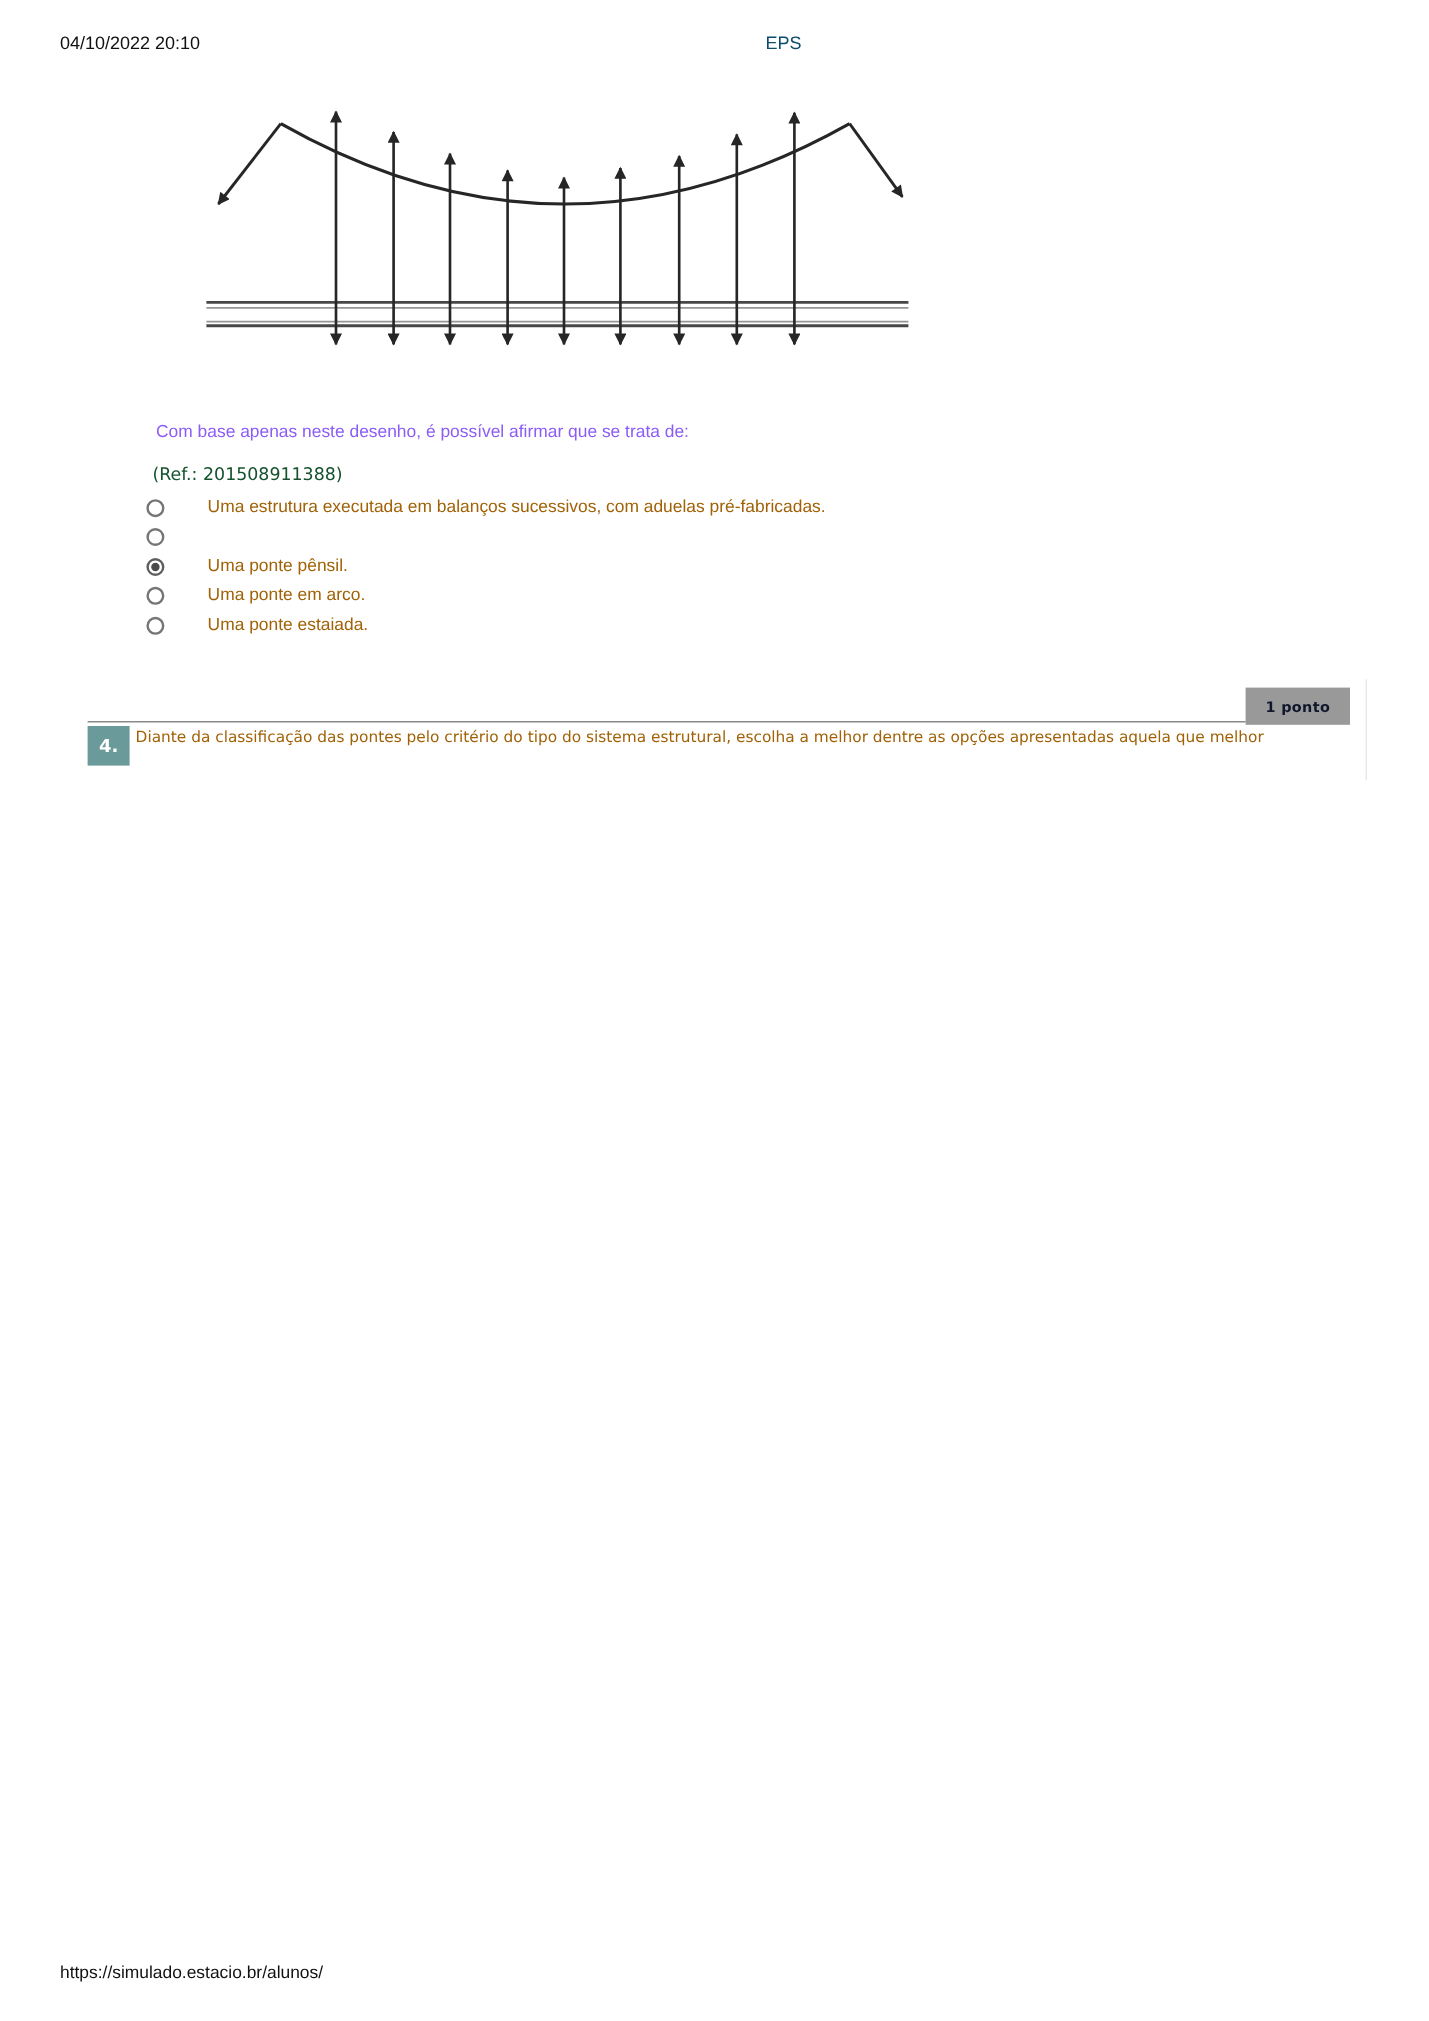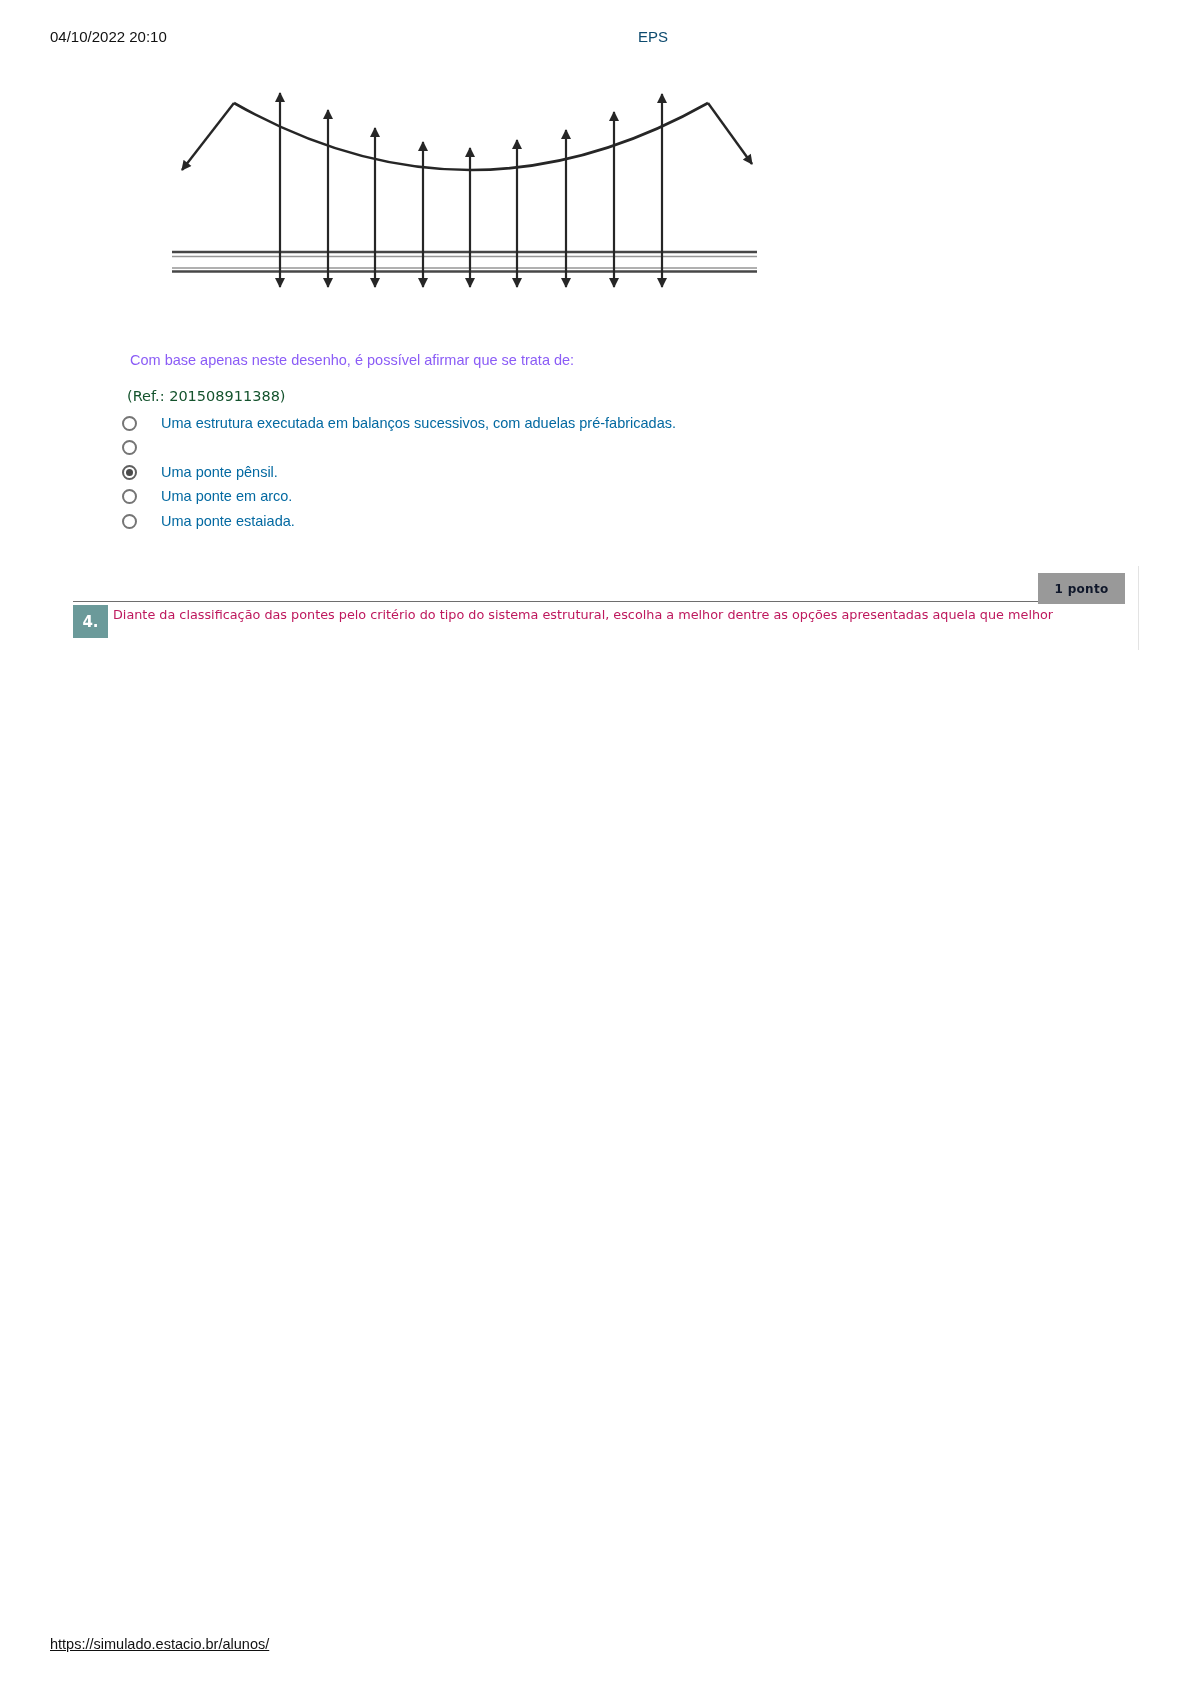"Uma estrutura executada em balanços" .option-label { color: #0369a1 -> #a16207; margin-left: 24px -> 36px }
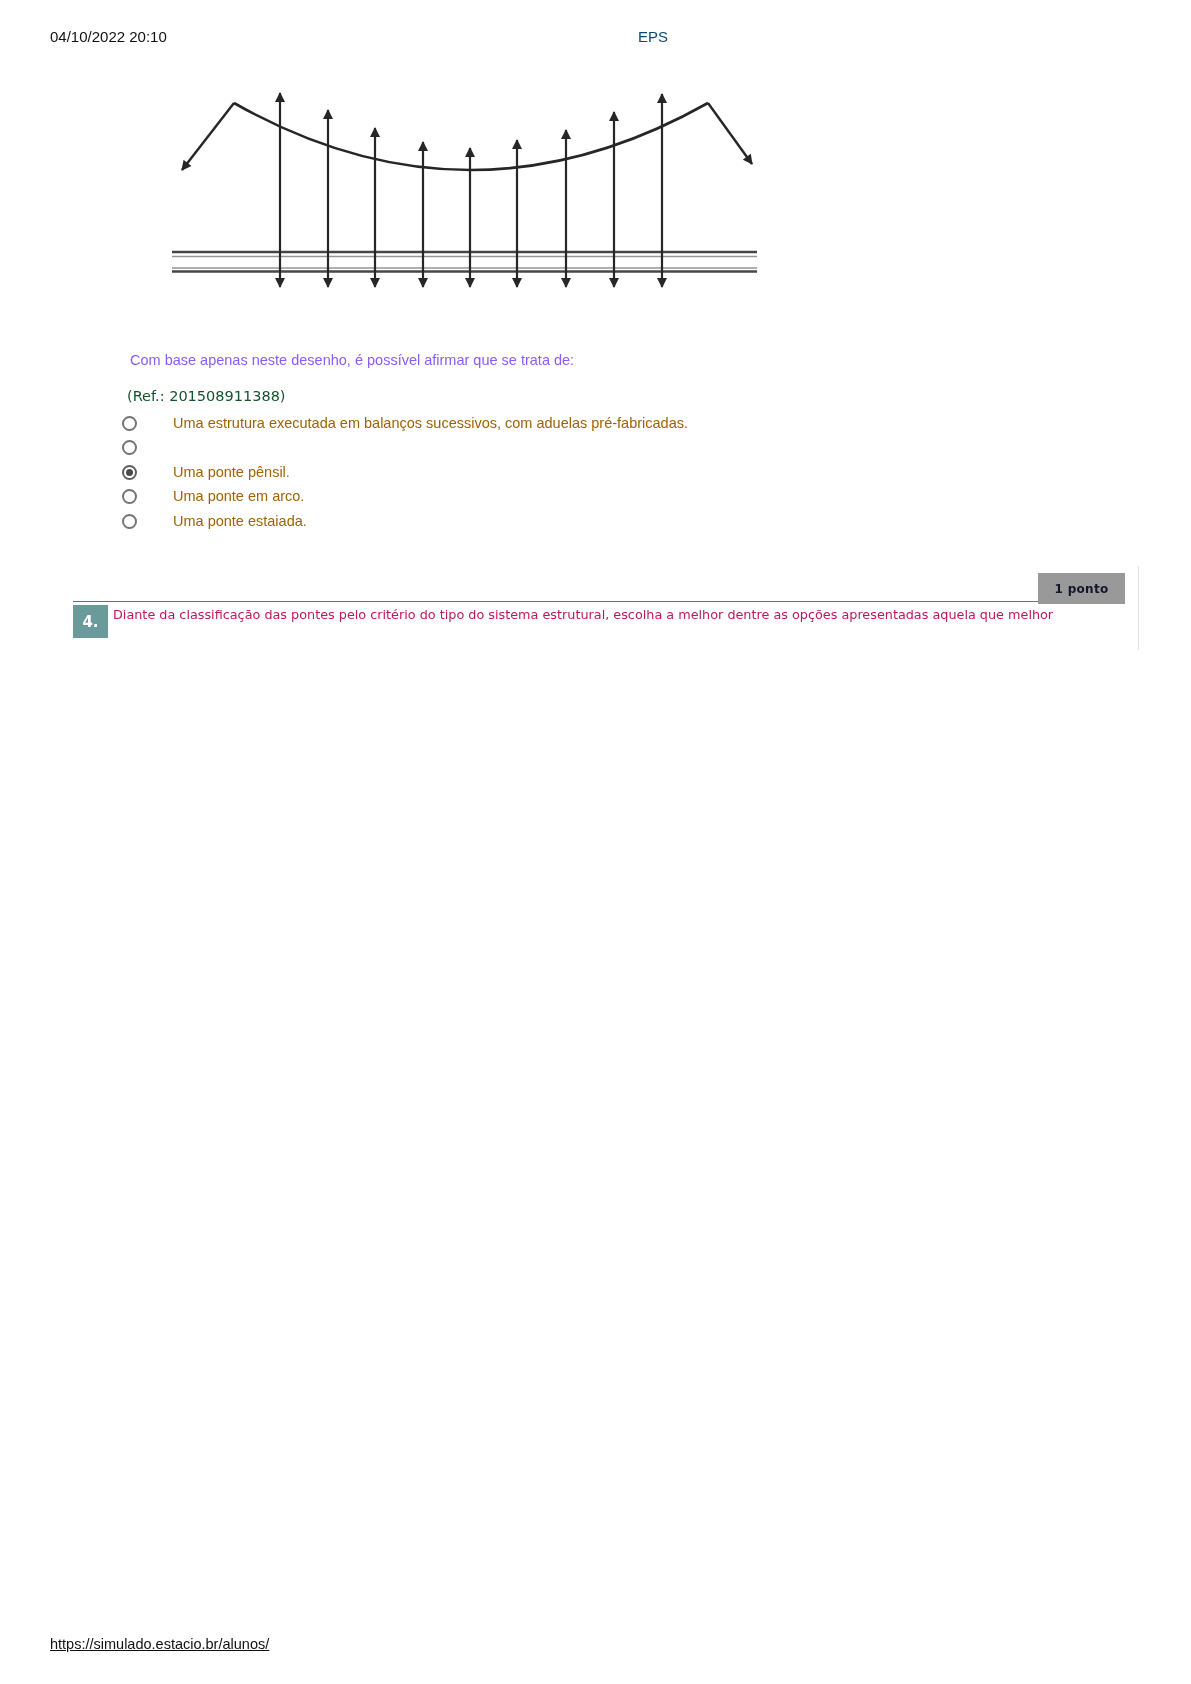"Diante da classificação das pontes" .q4-text { color: #be185d -> #a16207 }
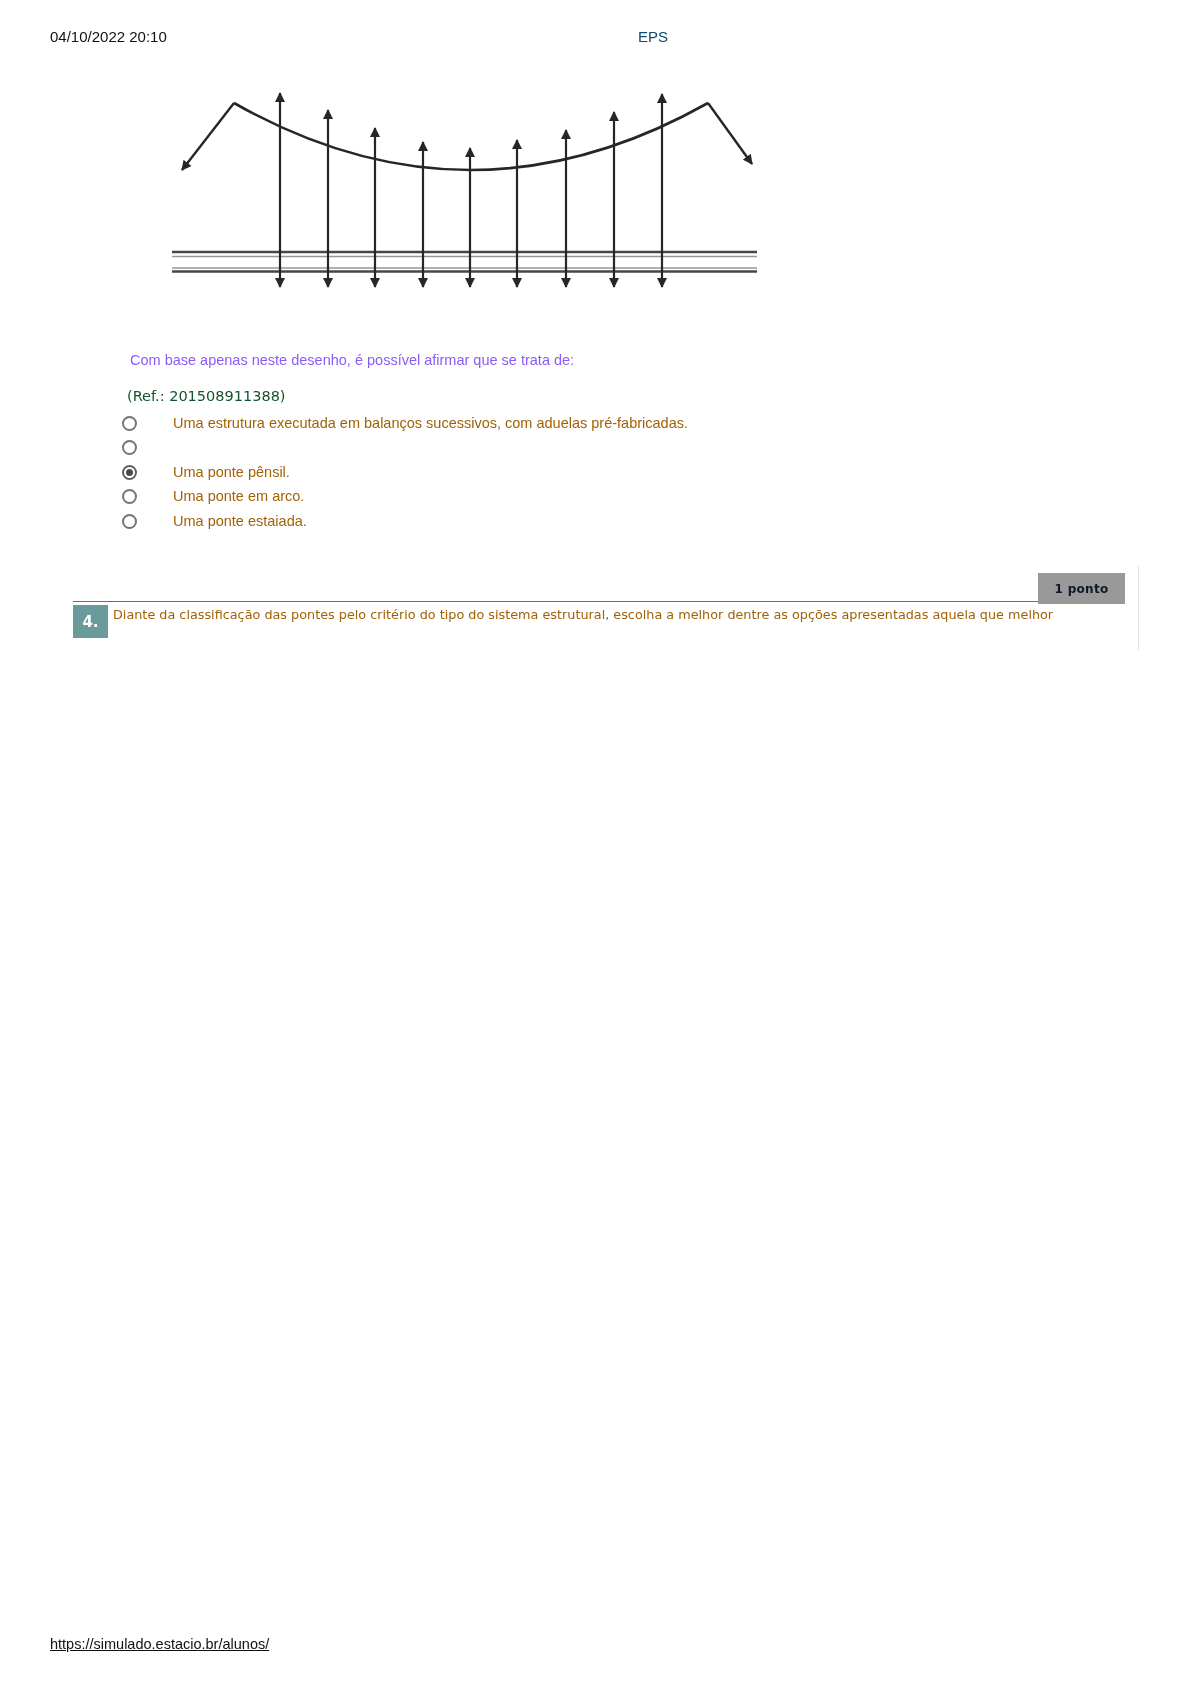"https://simulado.estacio.br/alunos/" .footer-url { text-decoration: underline -> none }
